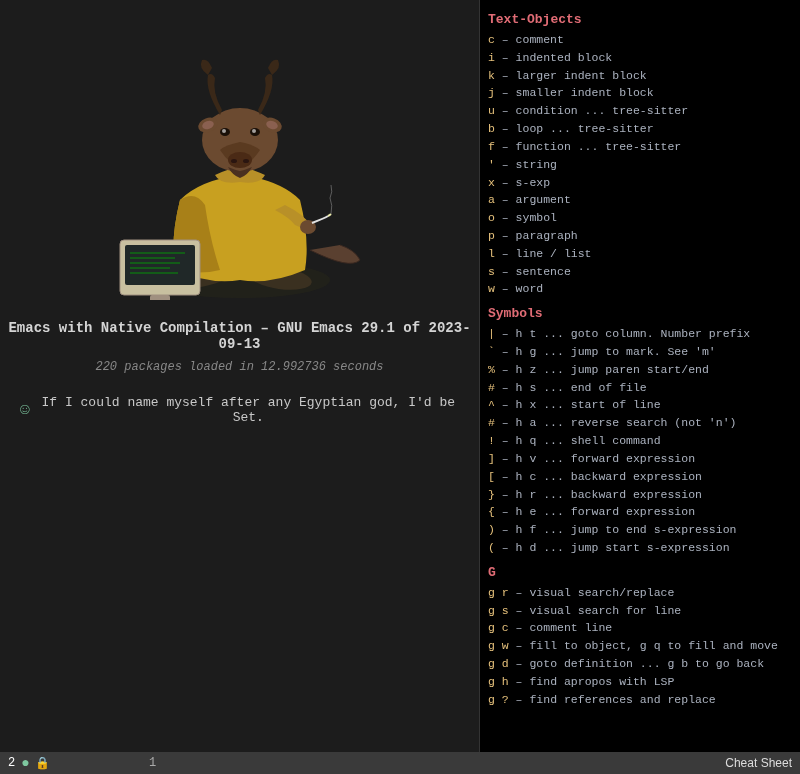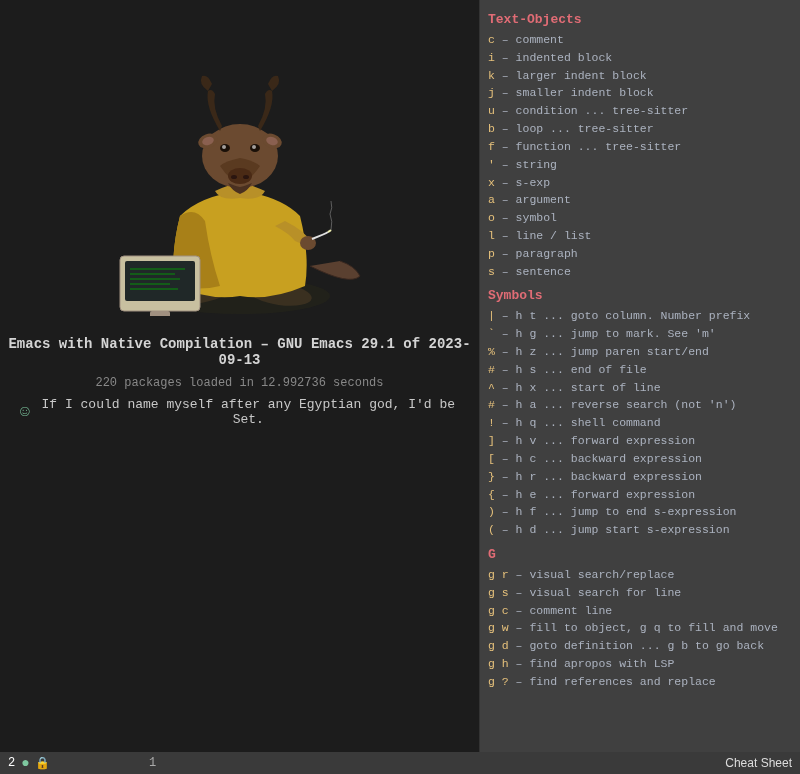"Text-Objects" #right-panel { background: #404040 -> #000000 }
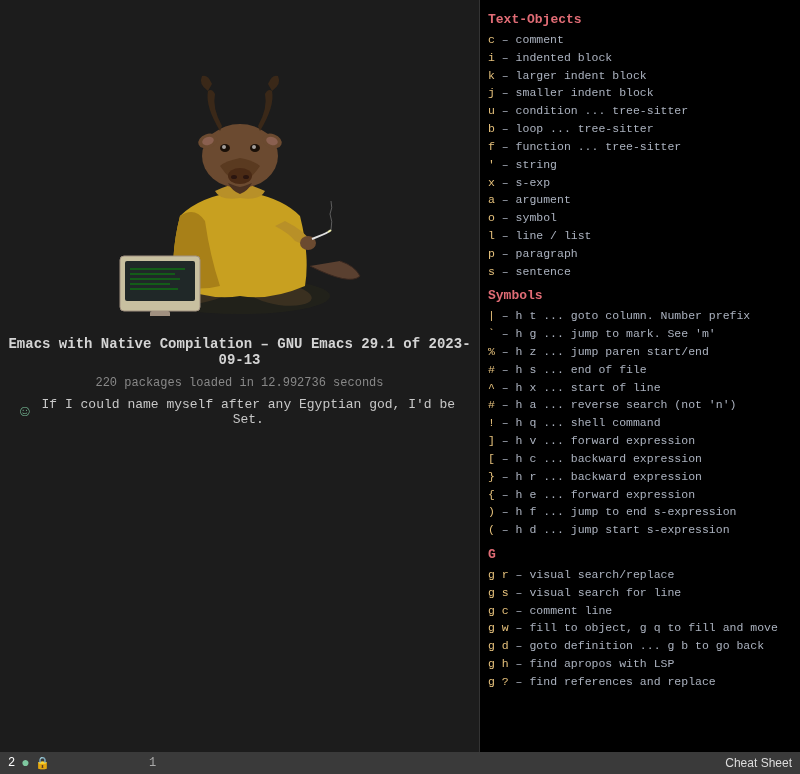"l – line / list" div.key-item { order: before "p – paragraph" -> after "p – paragraph" }
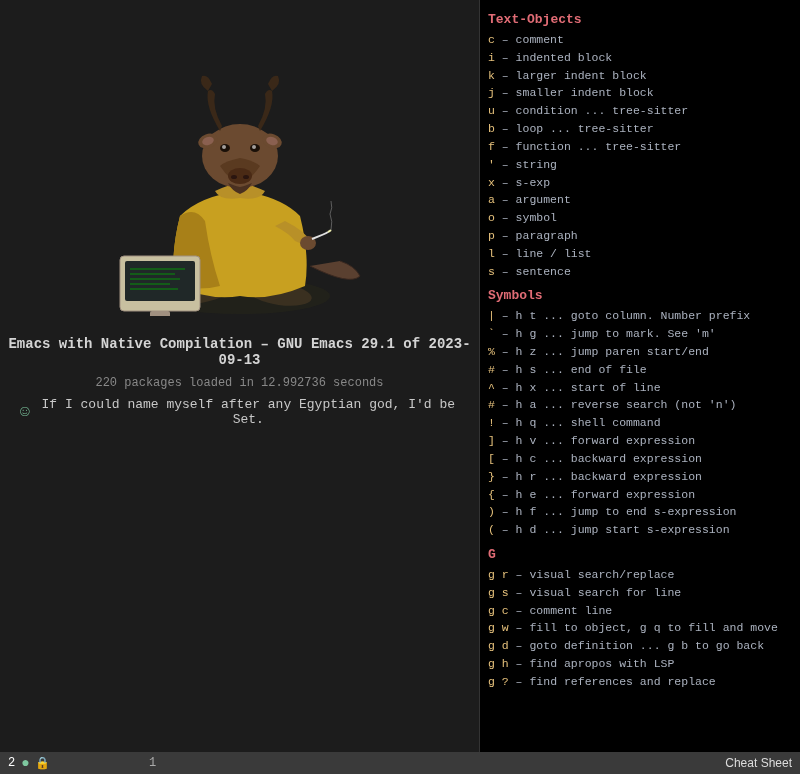"w – word" div.key-item { html: none -> <div><span>w</span> – word</div> }
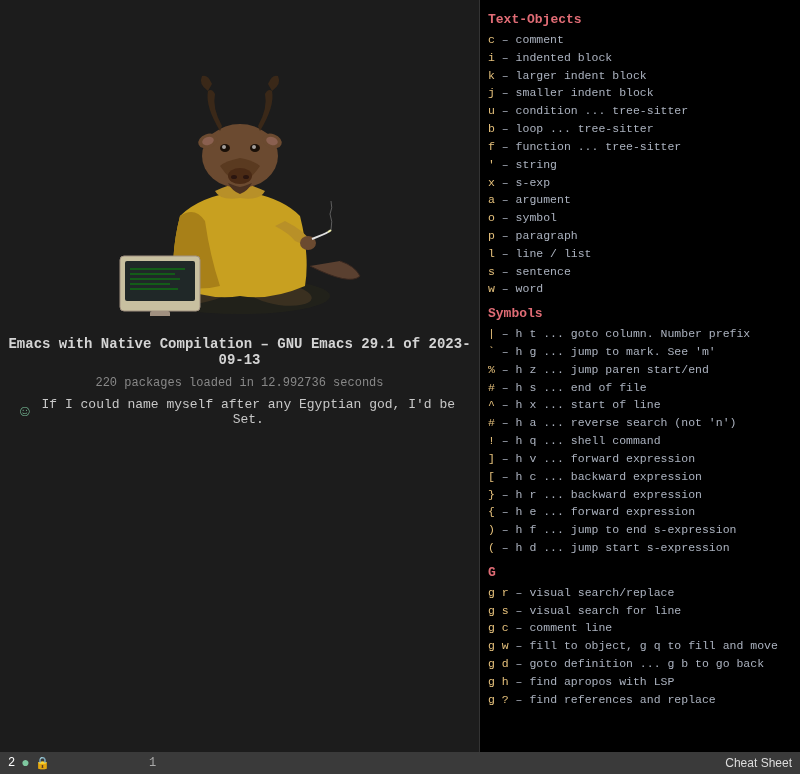"Emacs with Native Compilation –" #left-panel { padding-top: 36px -> 20px }
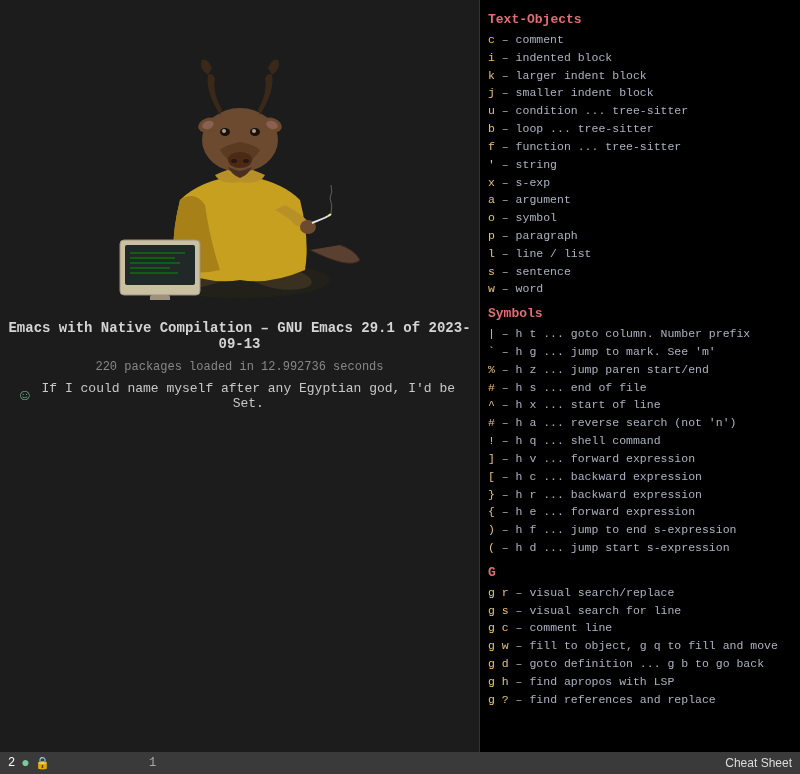"220 packages loaded in 12.992736" #packages-info { font-style: none -> italic; margin-bottom: 7px -> 21px }
